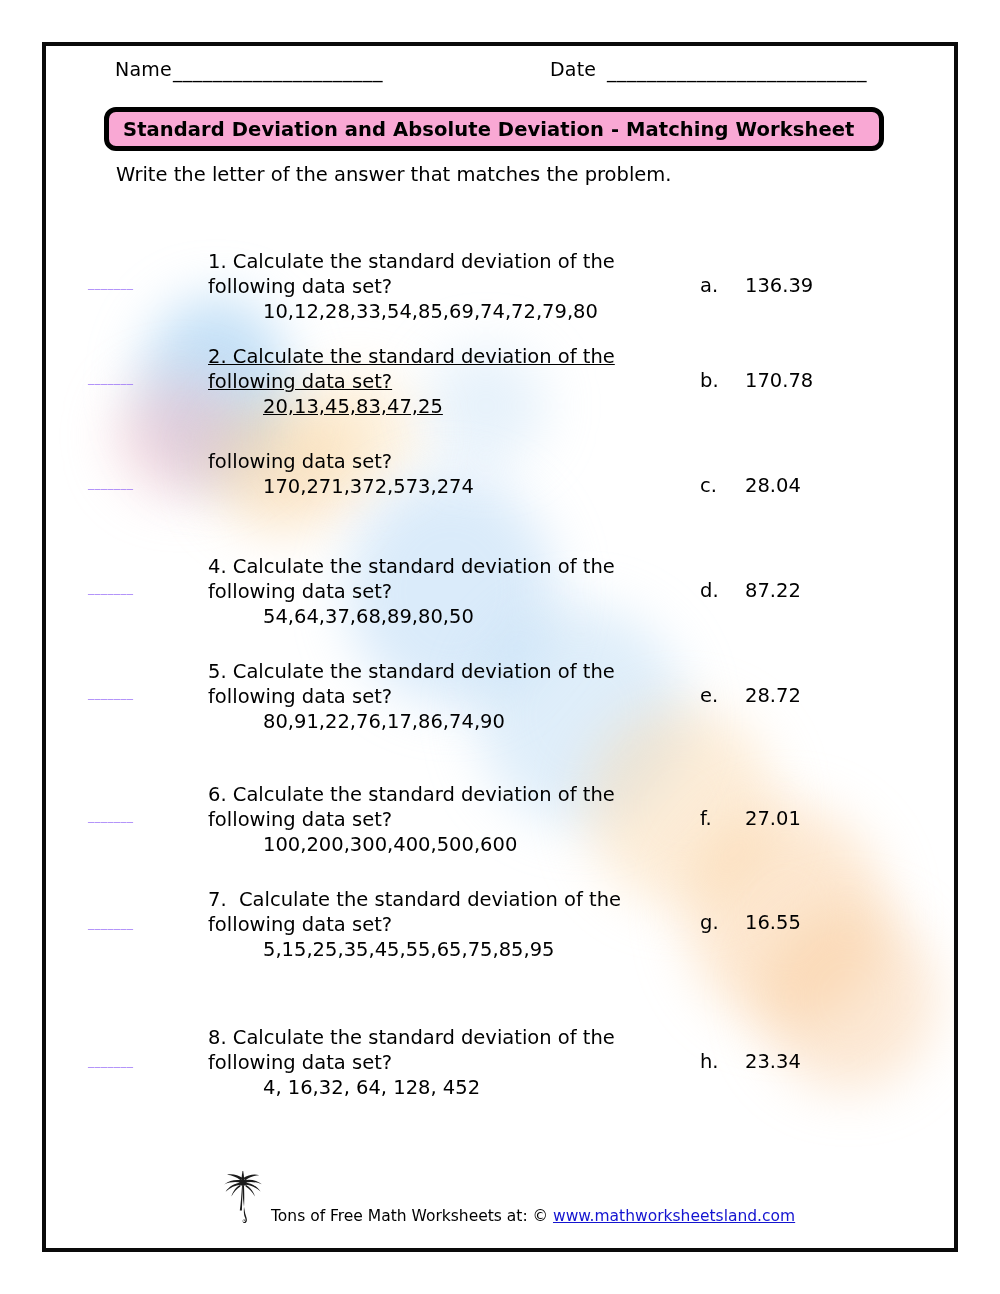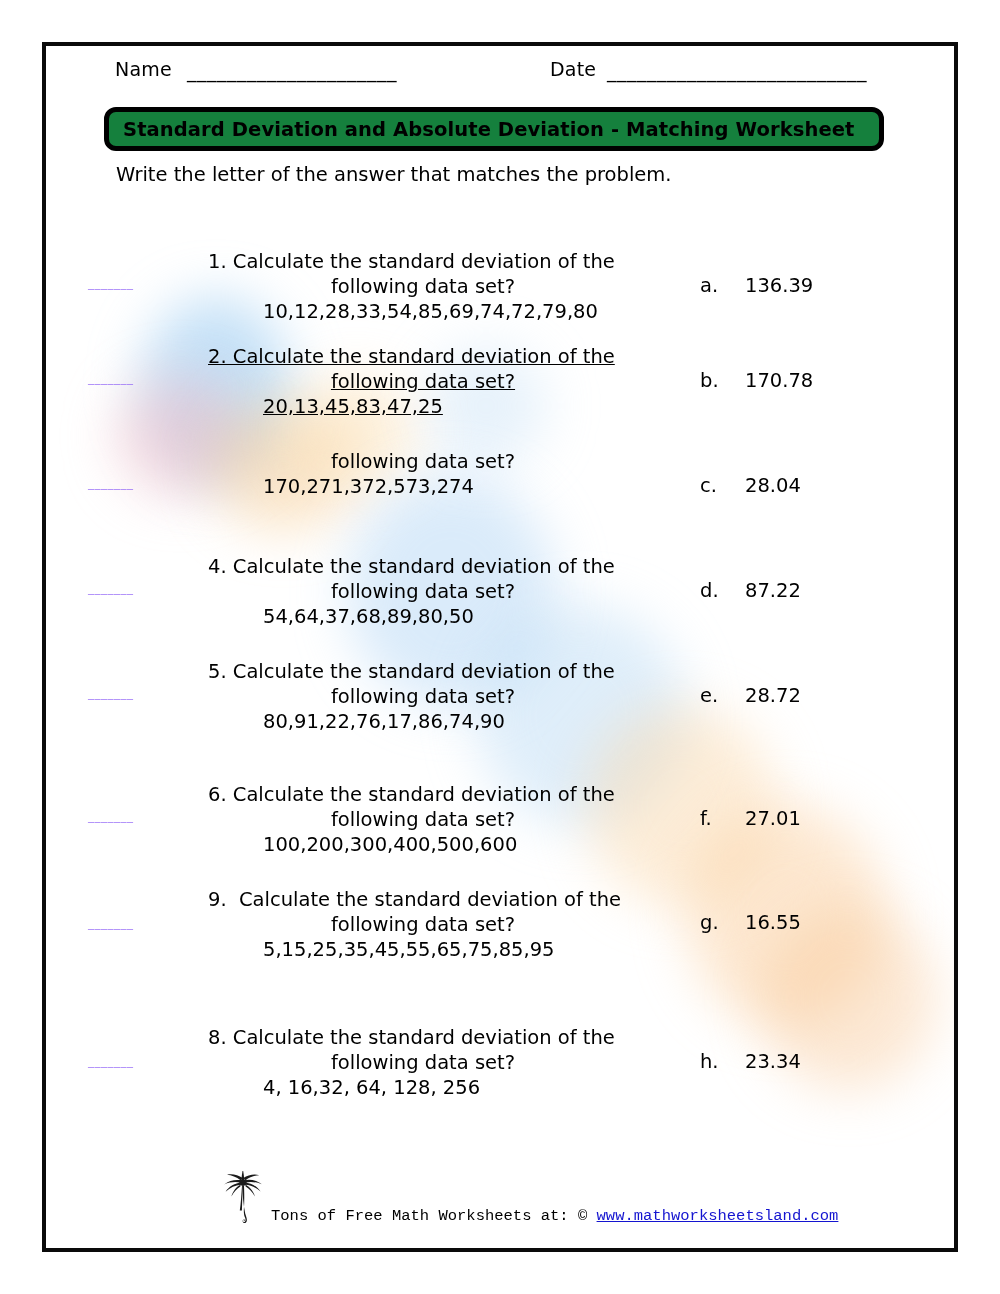"_____________________" #name-rule { left: 72px -> 58px }
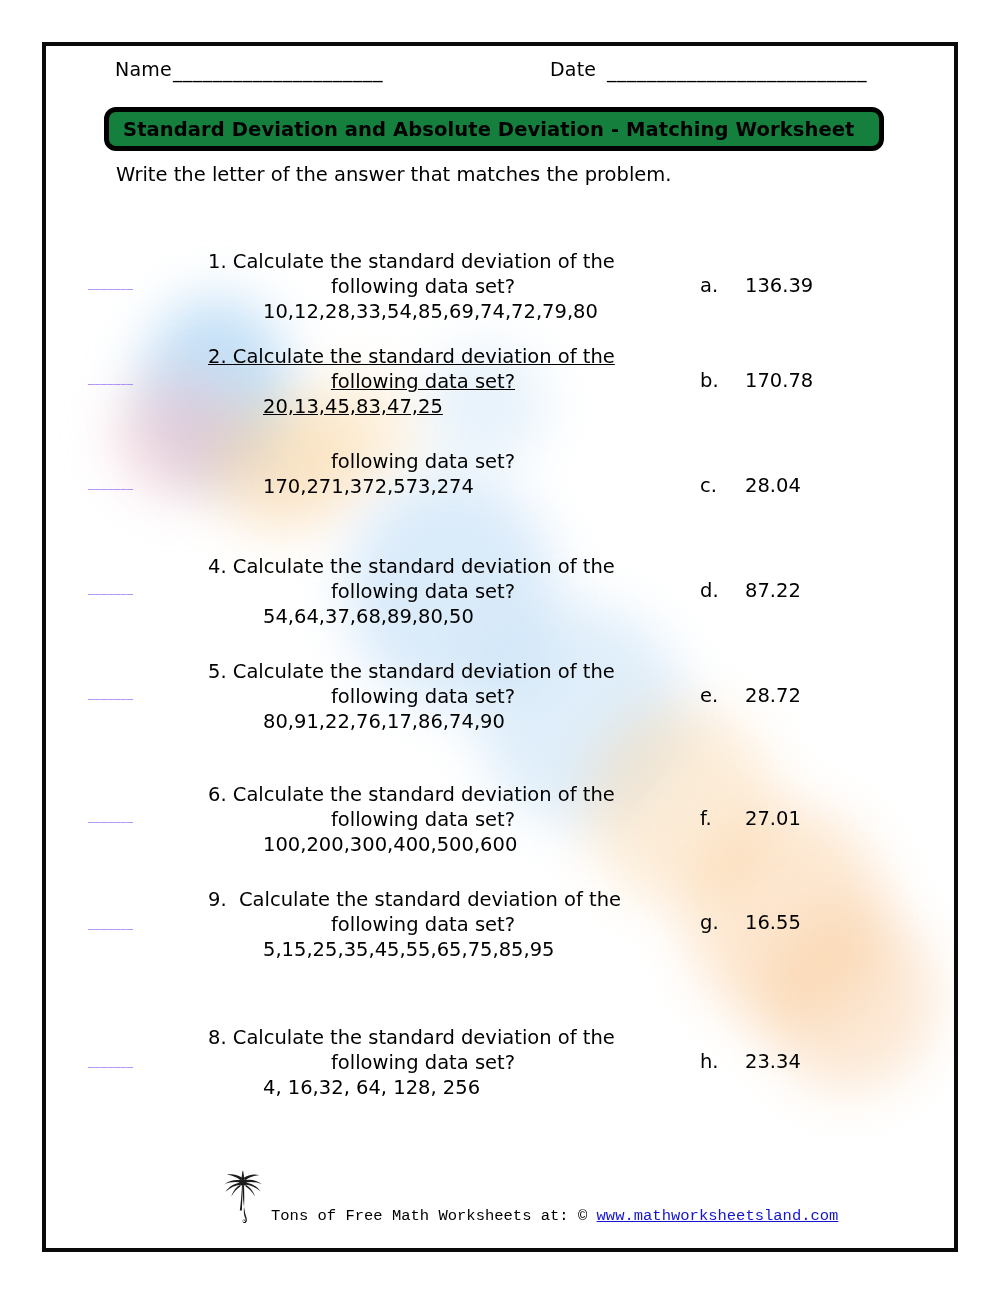"Standard Deviation and Absolute" #title-box { background: #15803d -> #f9a8d4 }
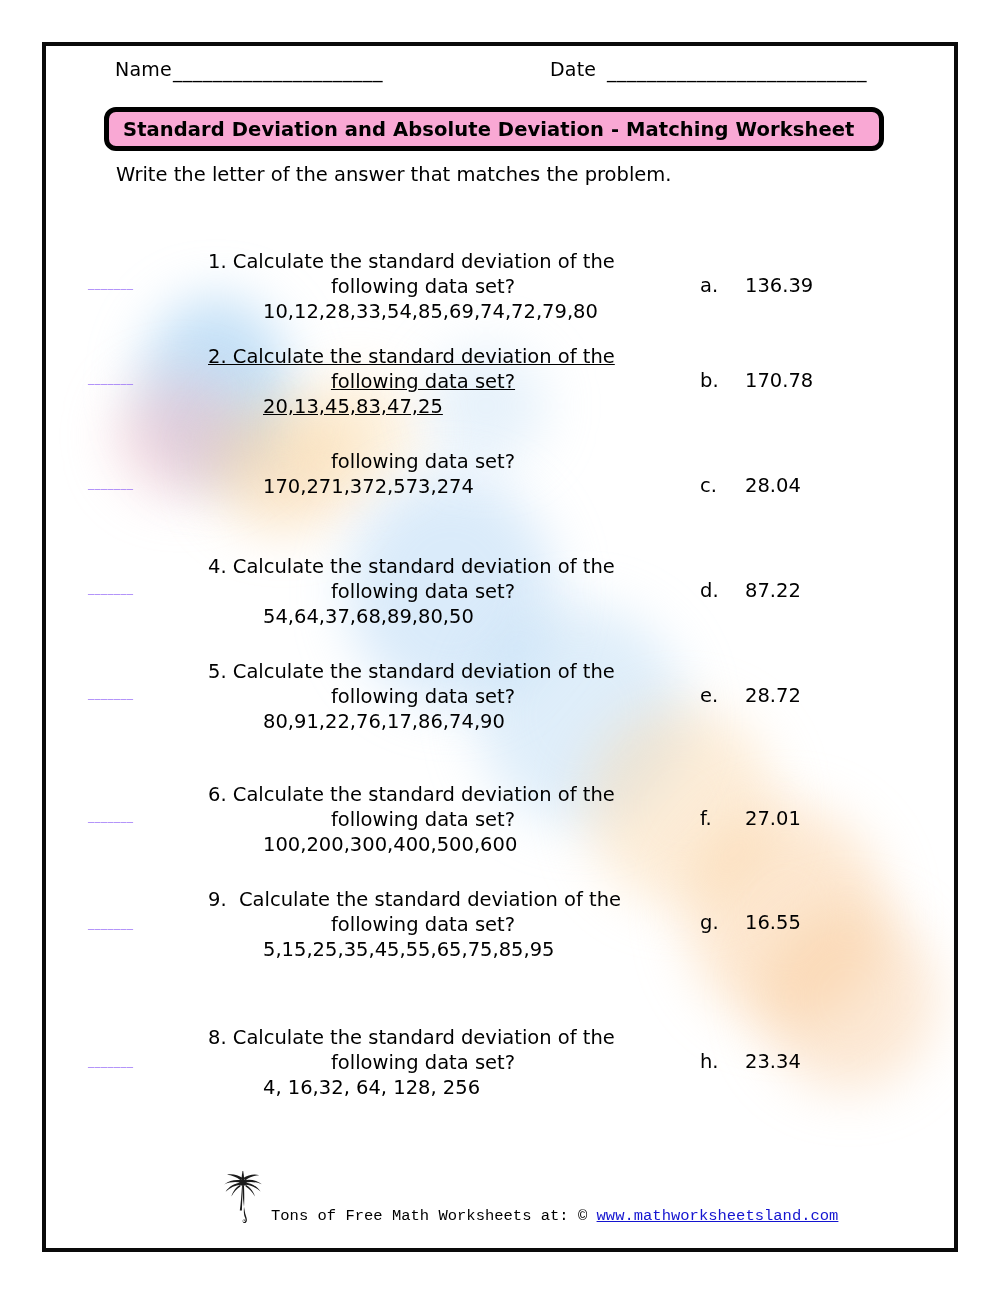"following data set?" .qline2 { text-align: center -> none }
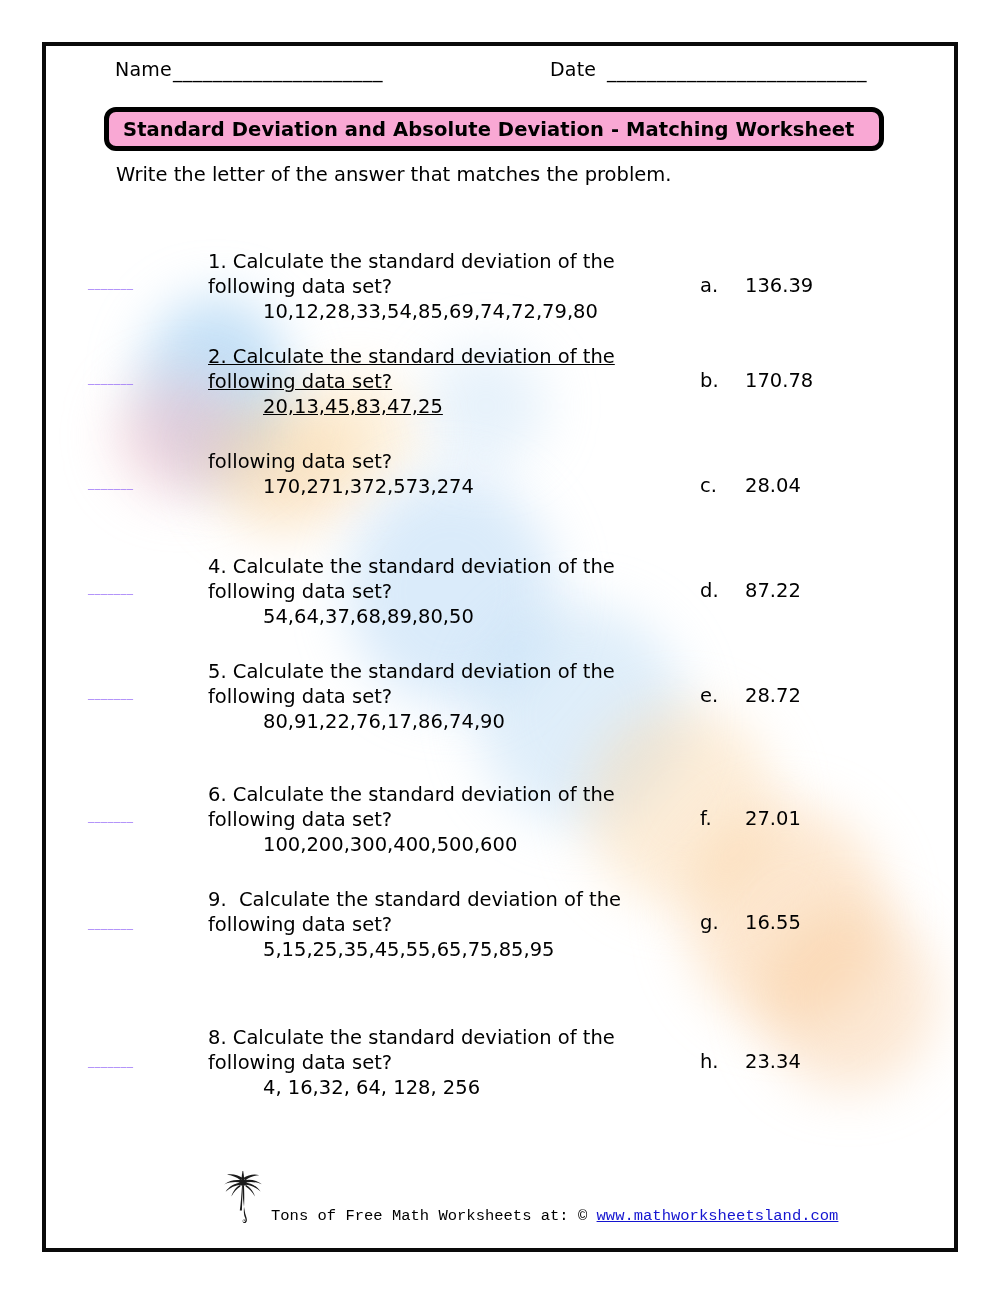"9. Calculate the standard deviation" div.qline1 { text: 9 -> 7 }
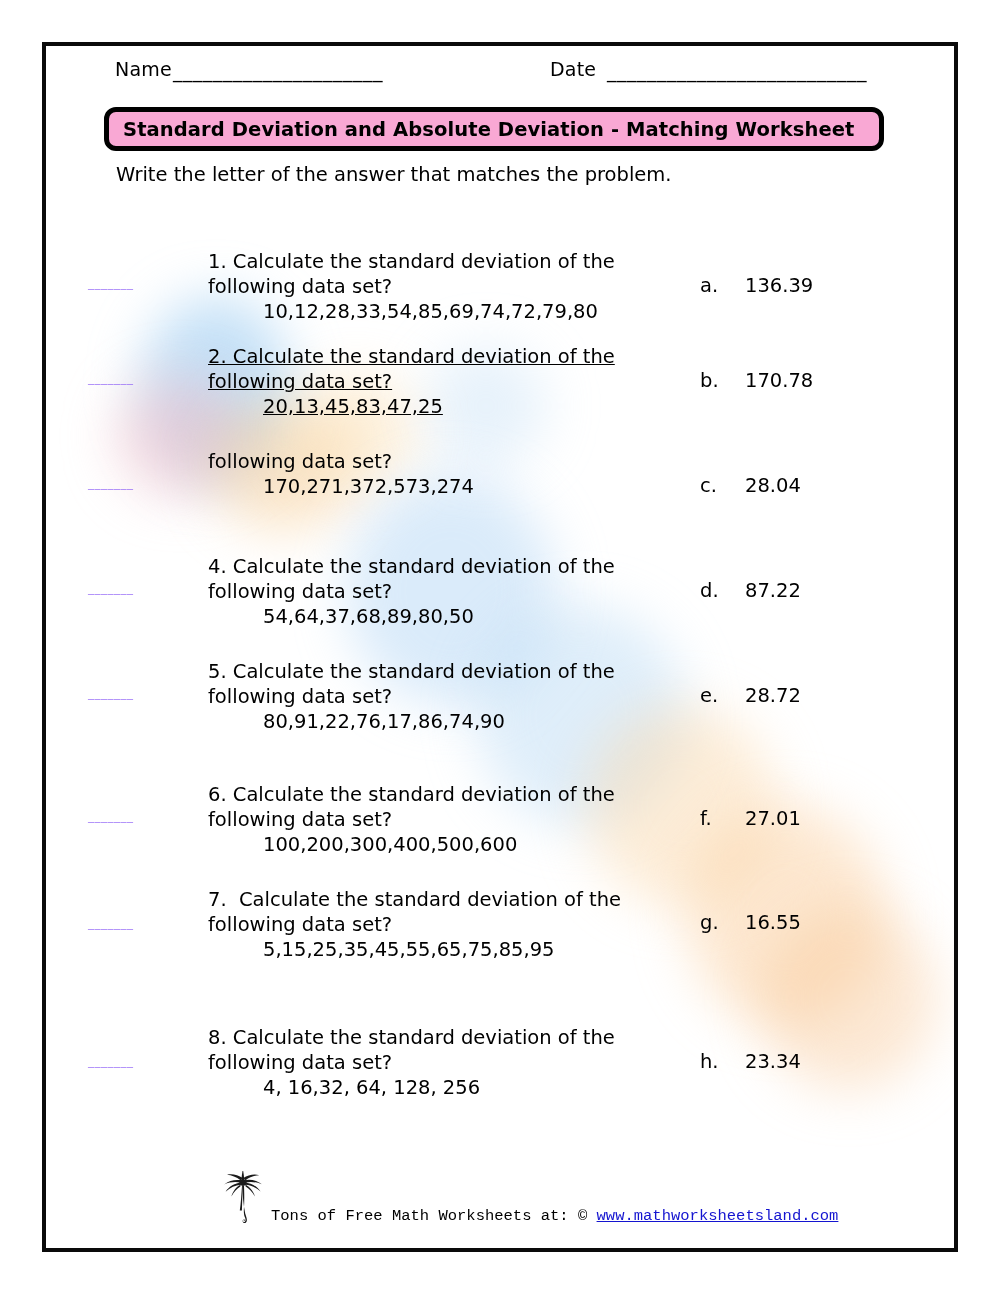"4, 16,32, 64, 128, 256" div.qdata { text: 256 -> 452 }
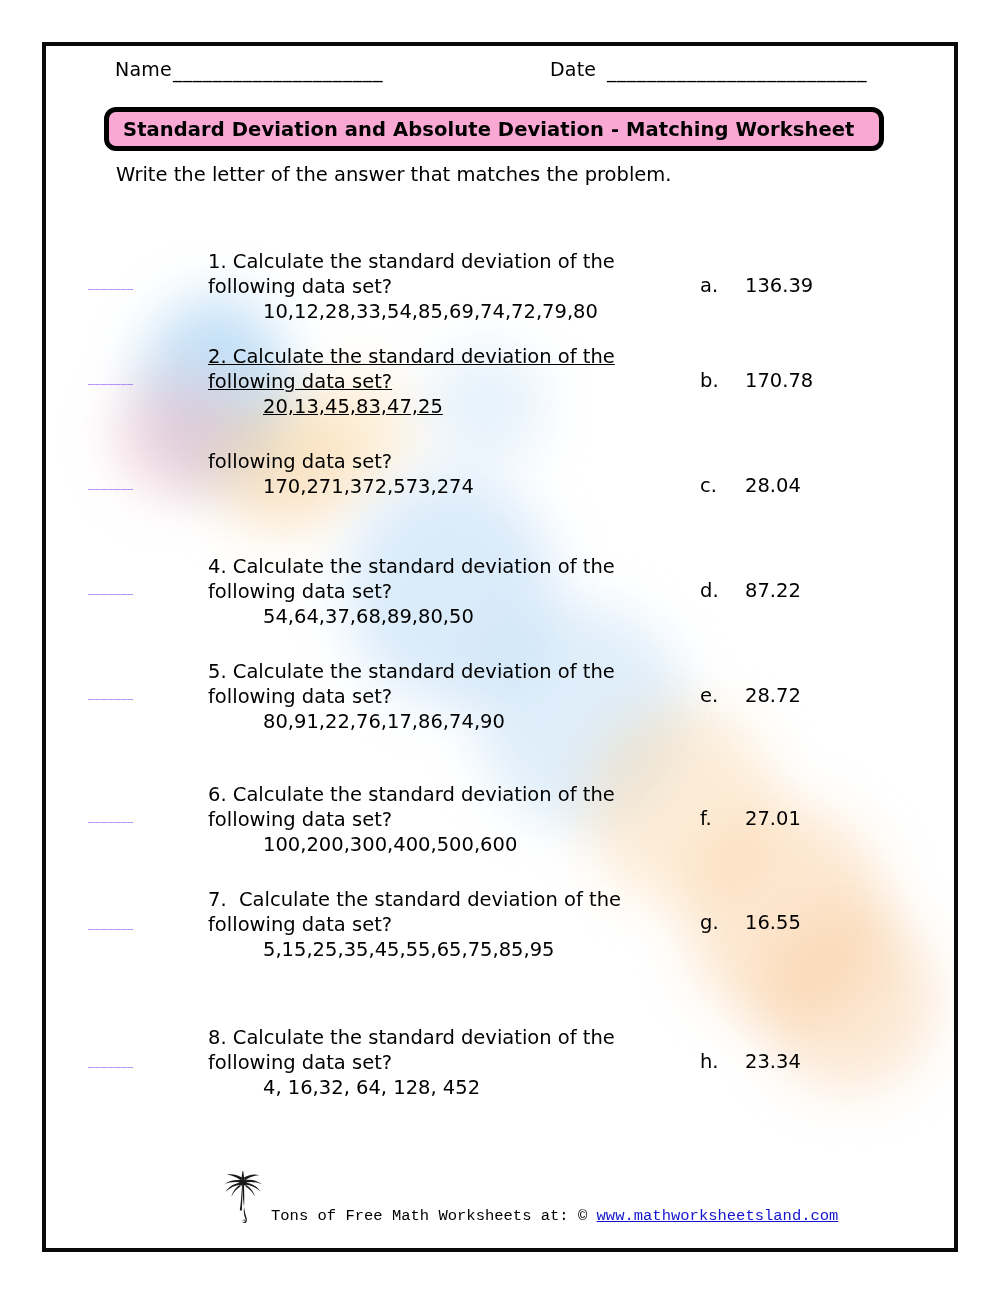"Tons of Free Math Worksheets" #footer { font-family: Liberation Mono, monospace -> none }
